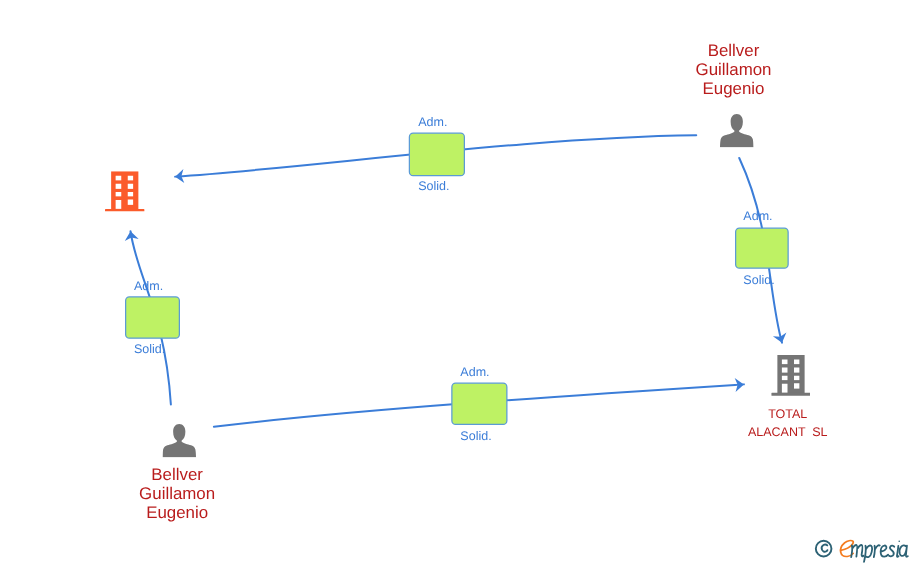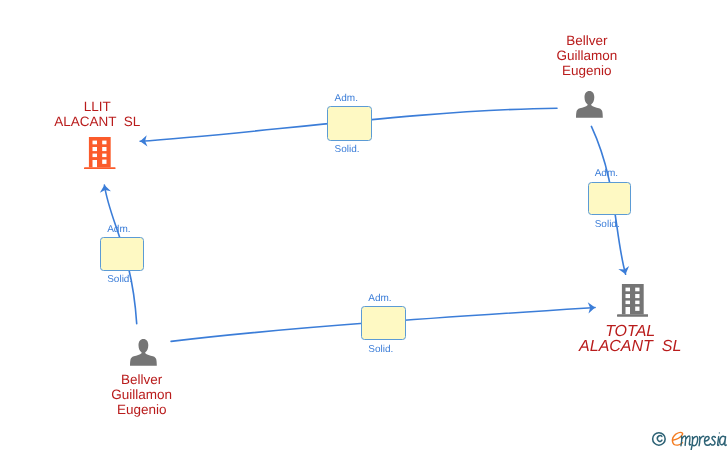"LLIT" div.caption { html: <div> <div>LLIT</div> <div>ALACANT SL</div> </div> -> none }
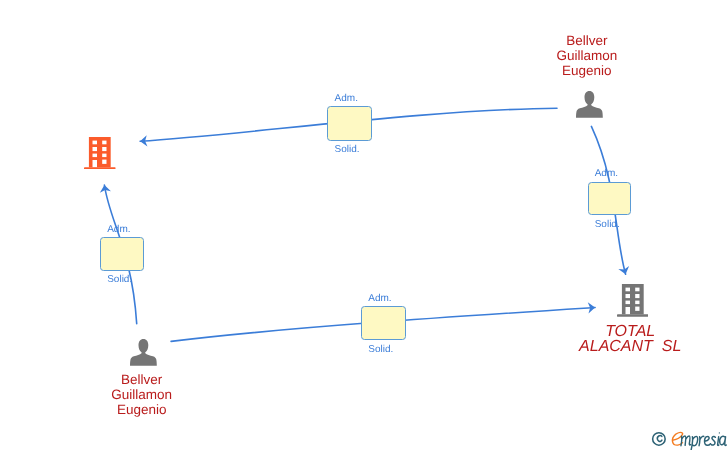"Adm." .edge-label { background: #fef9c3 -> #bef264 }
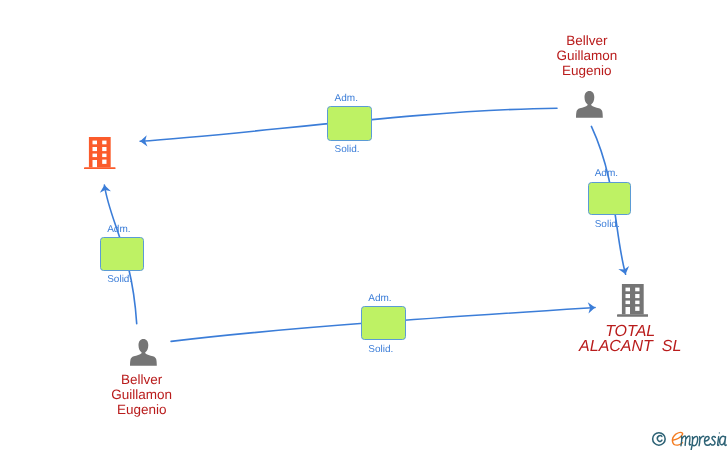"TOTAL" div.caption { font-size: 16px -> 10px; font-style: italic -> none }
